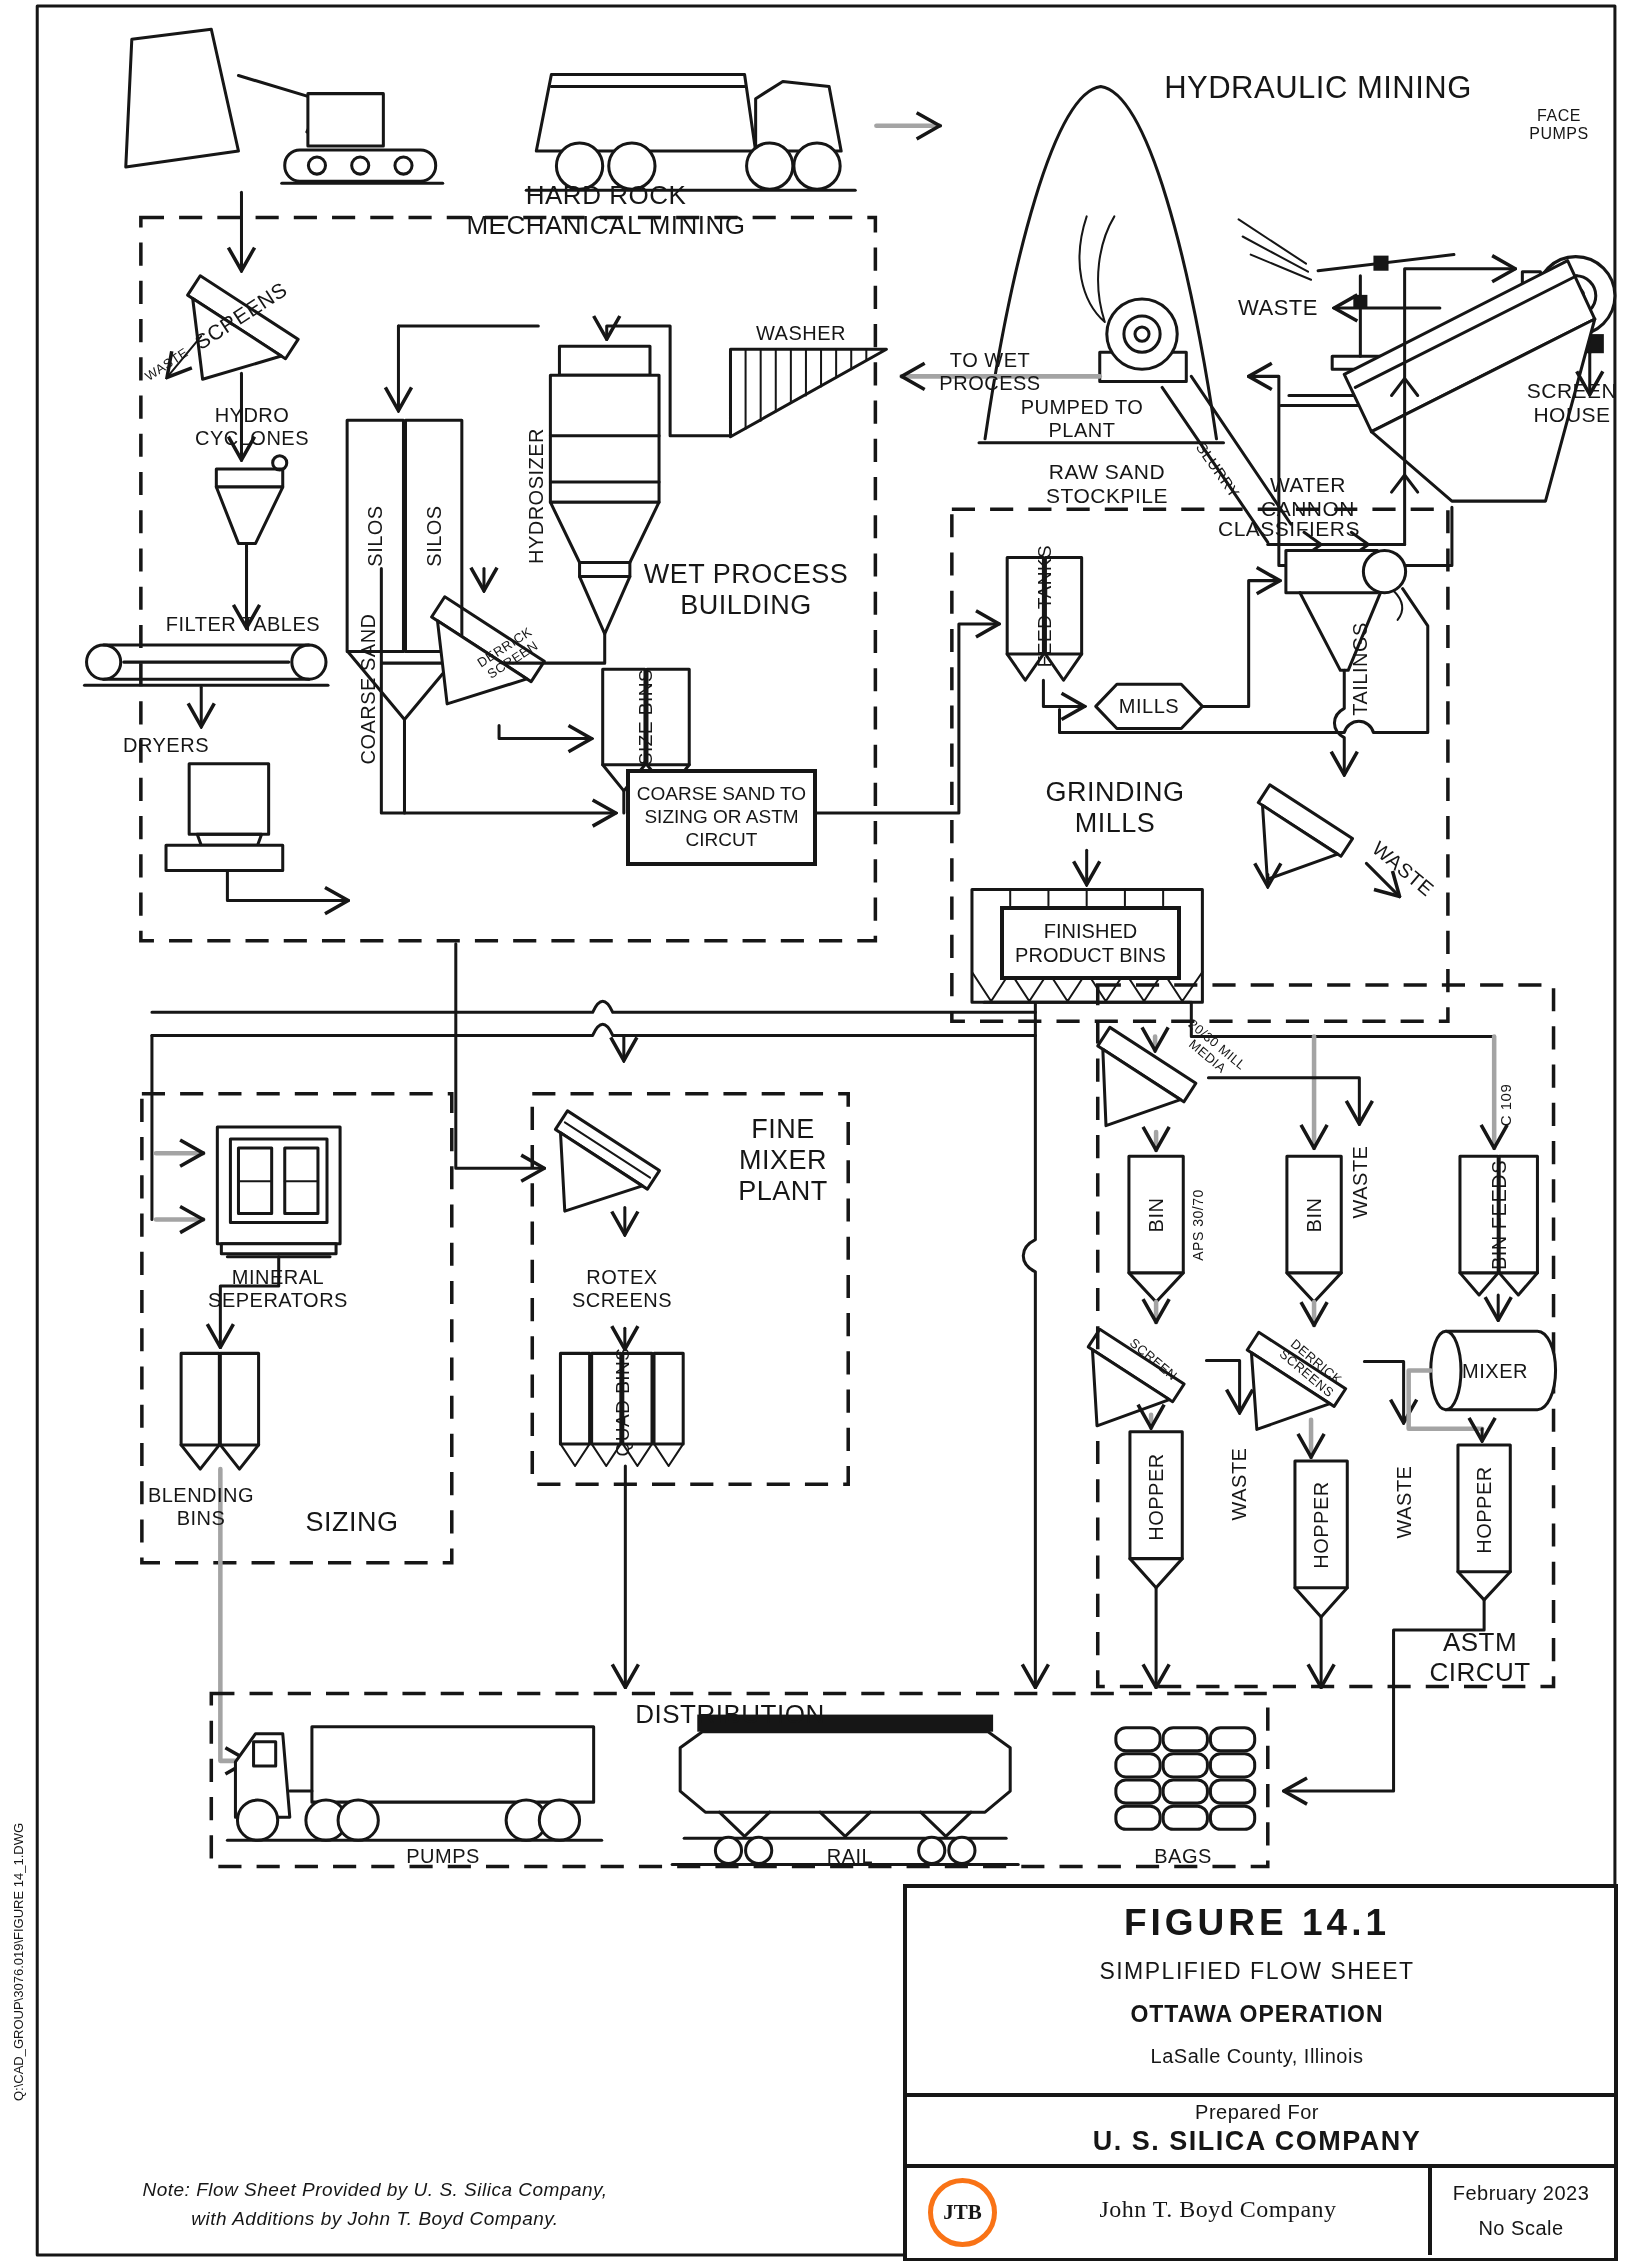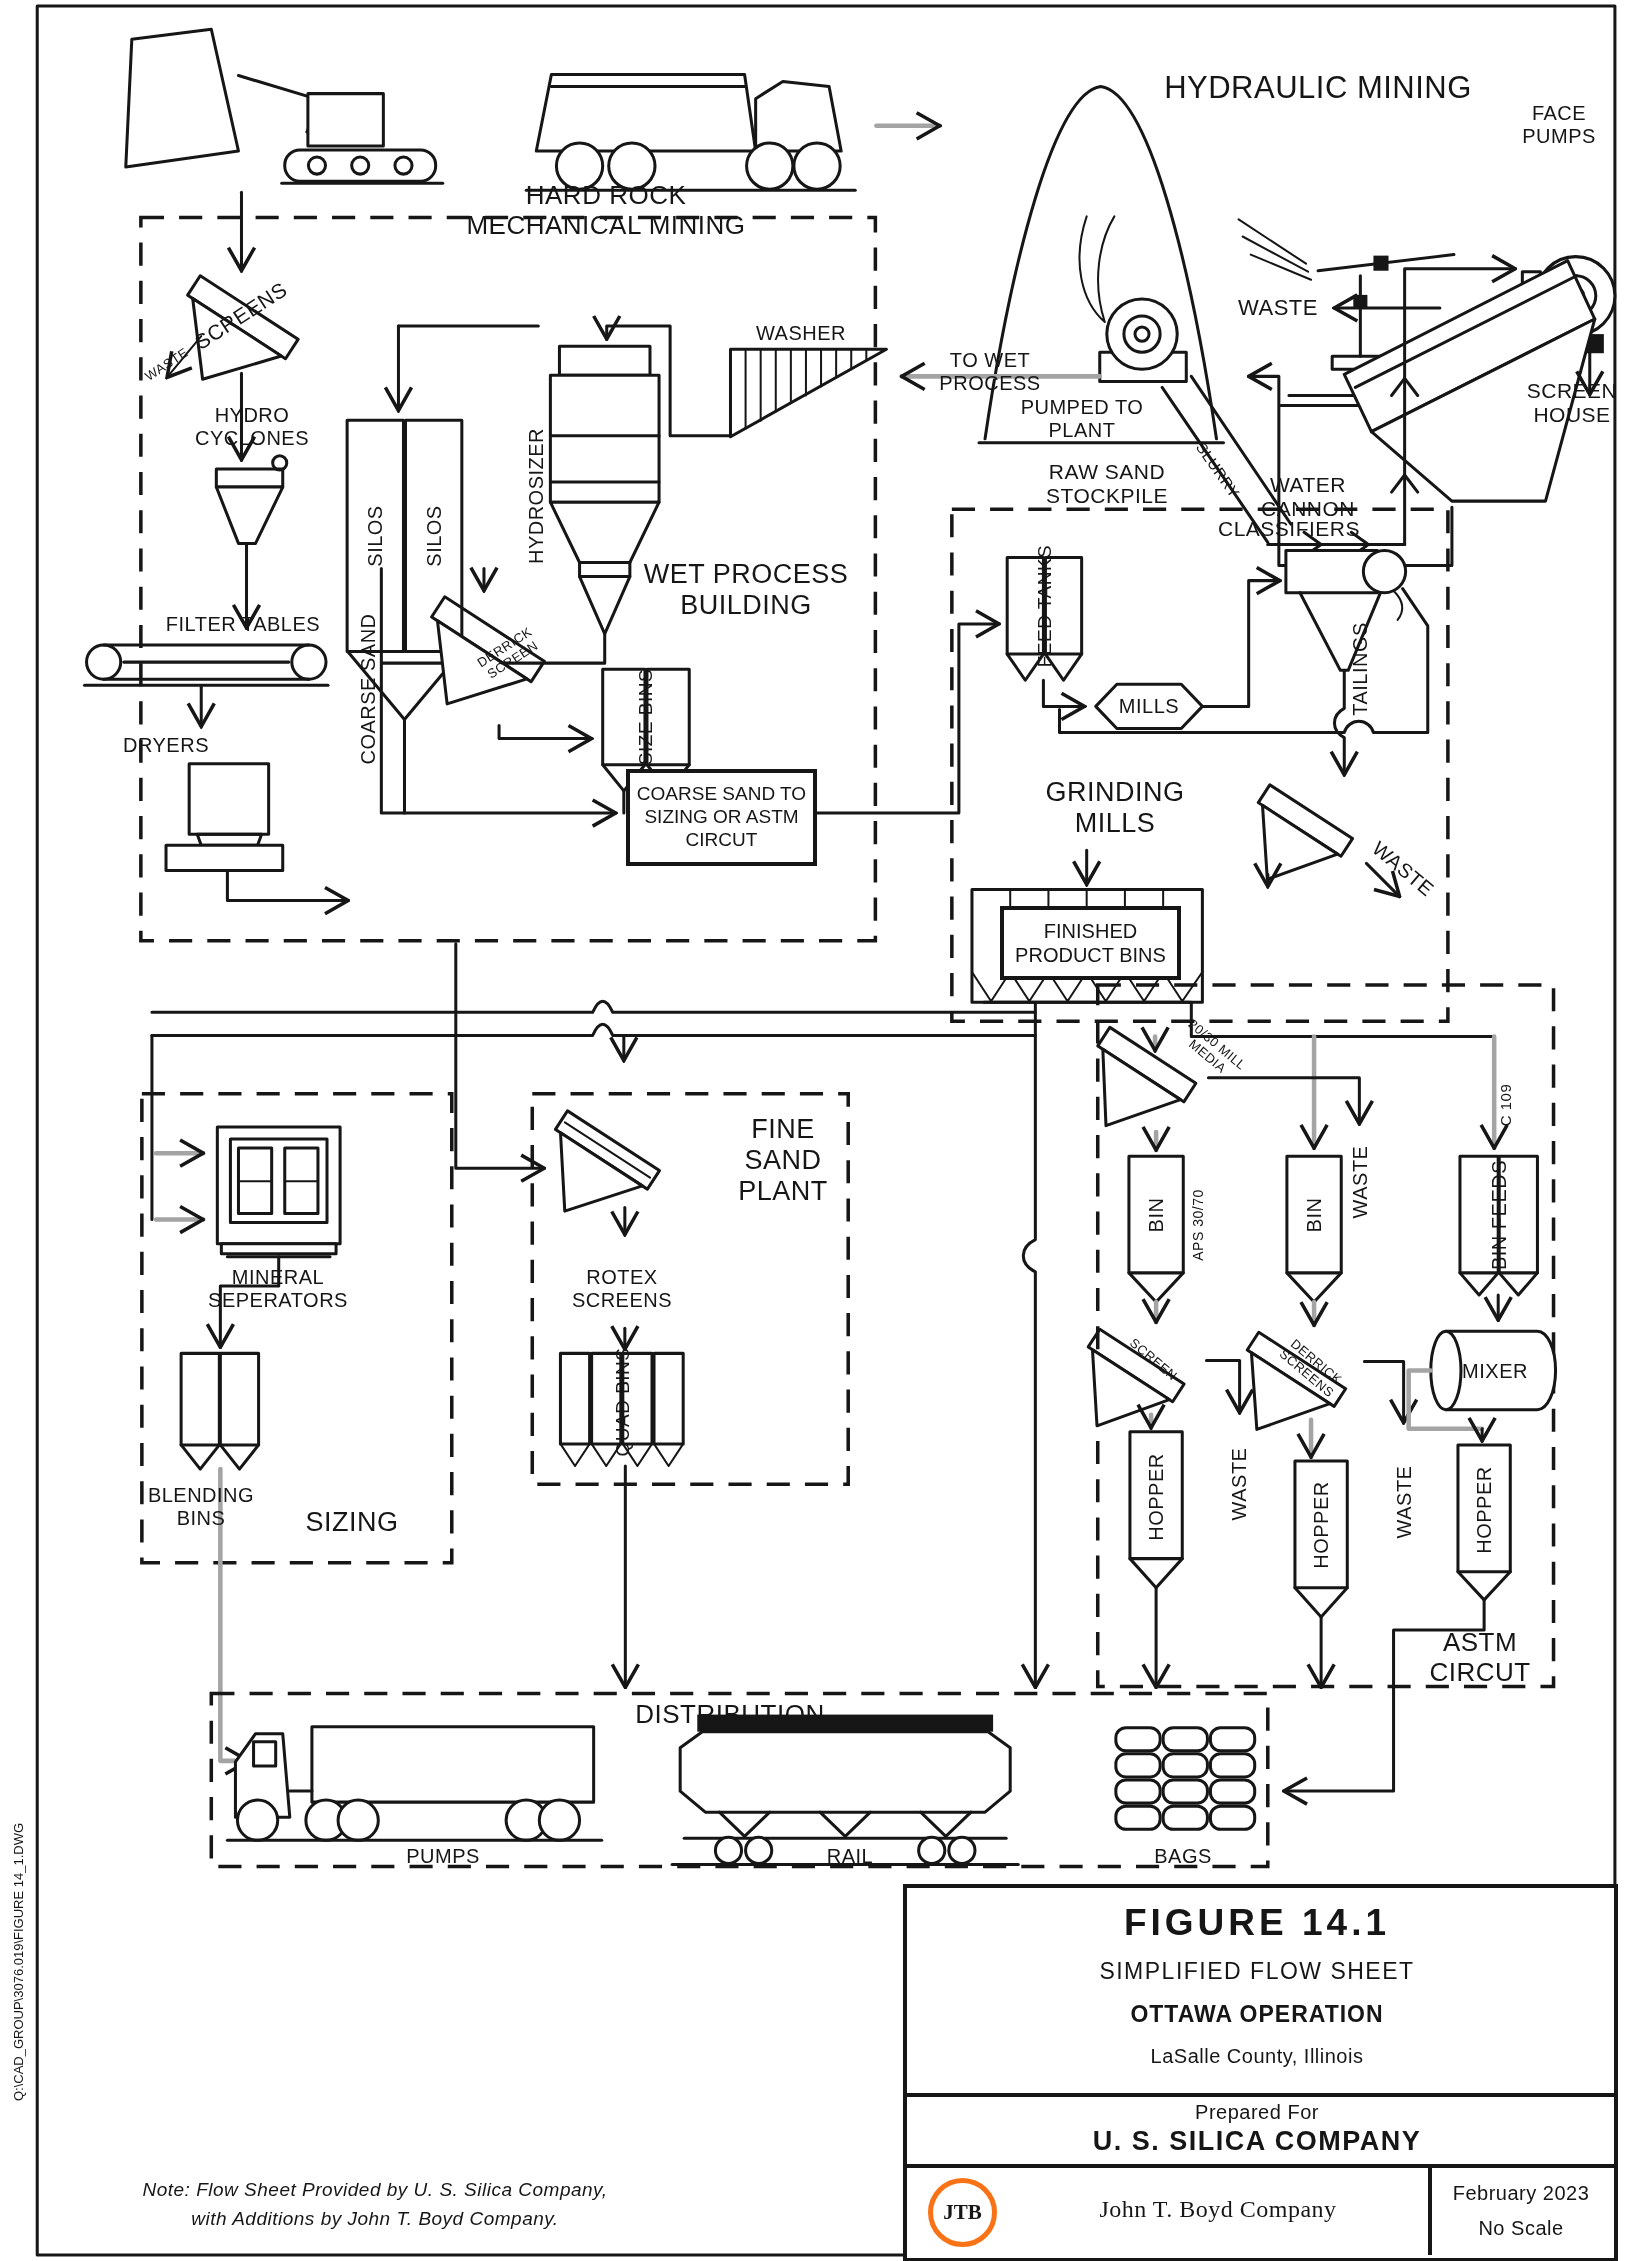"FACE PUMPS" div.lbl { font-size: 20px -> 16px }
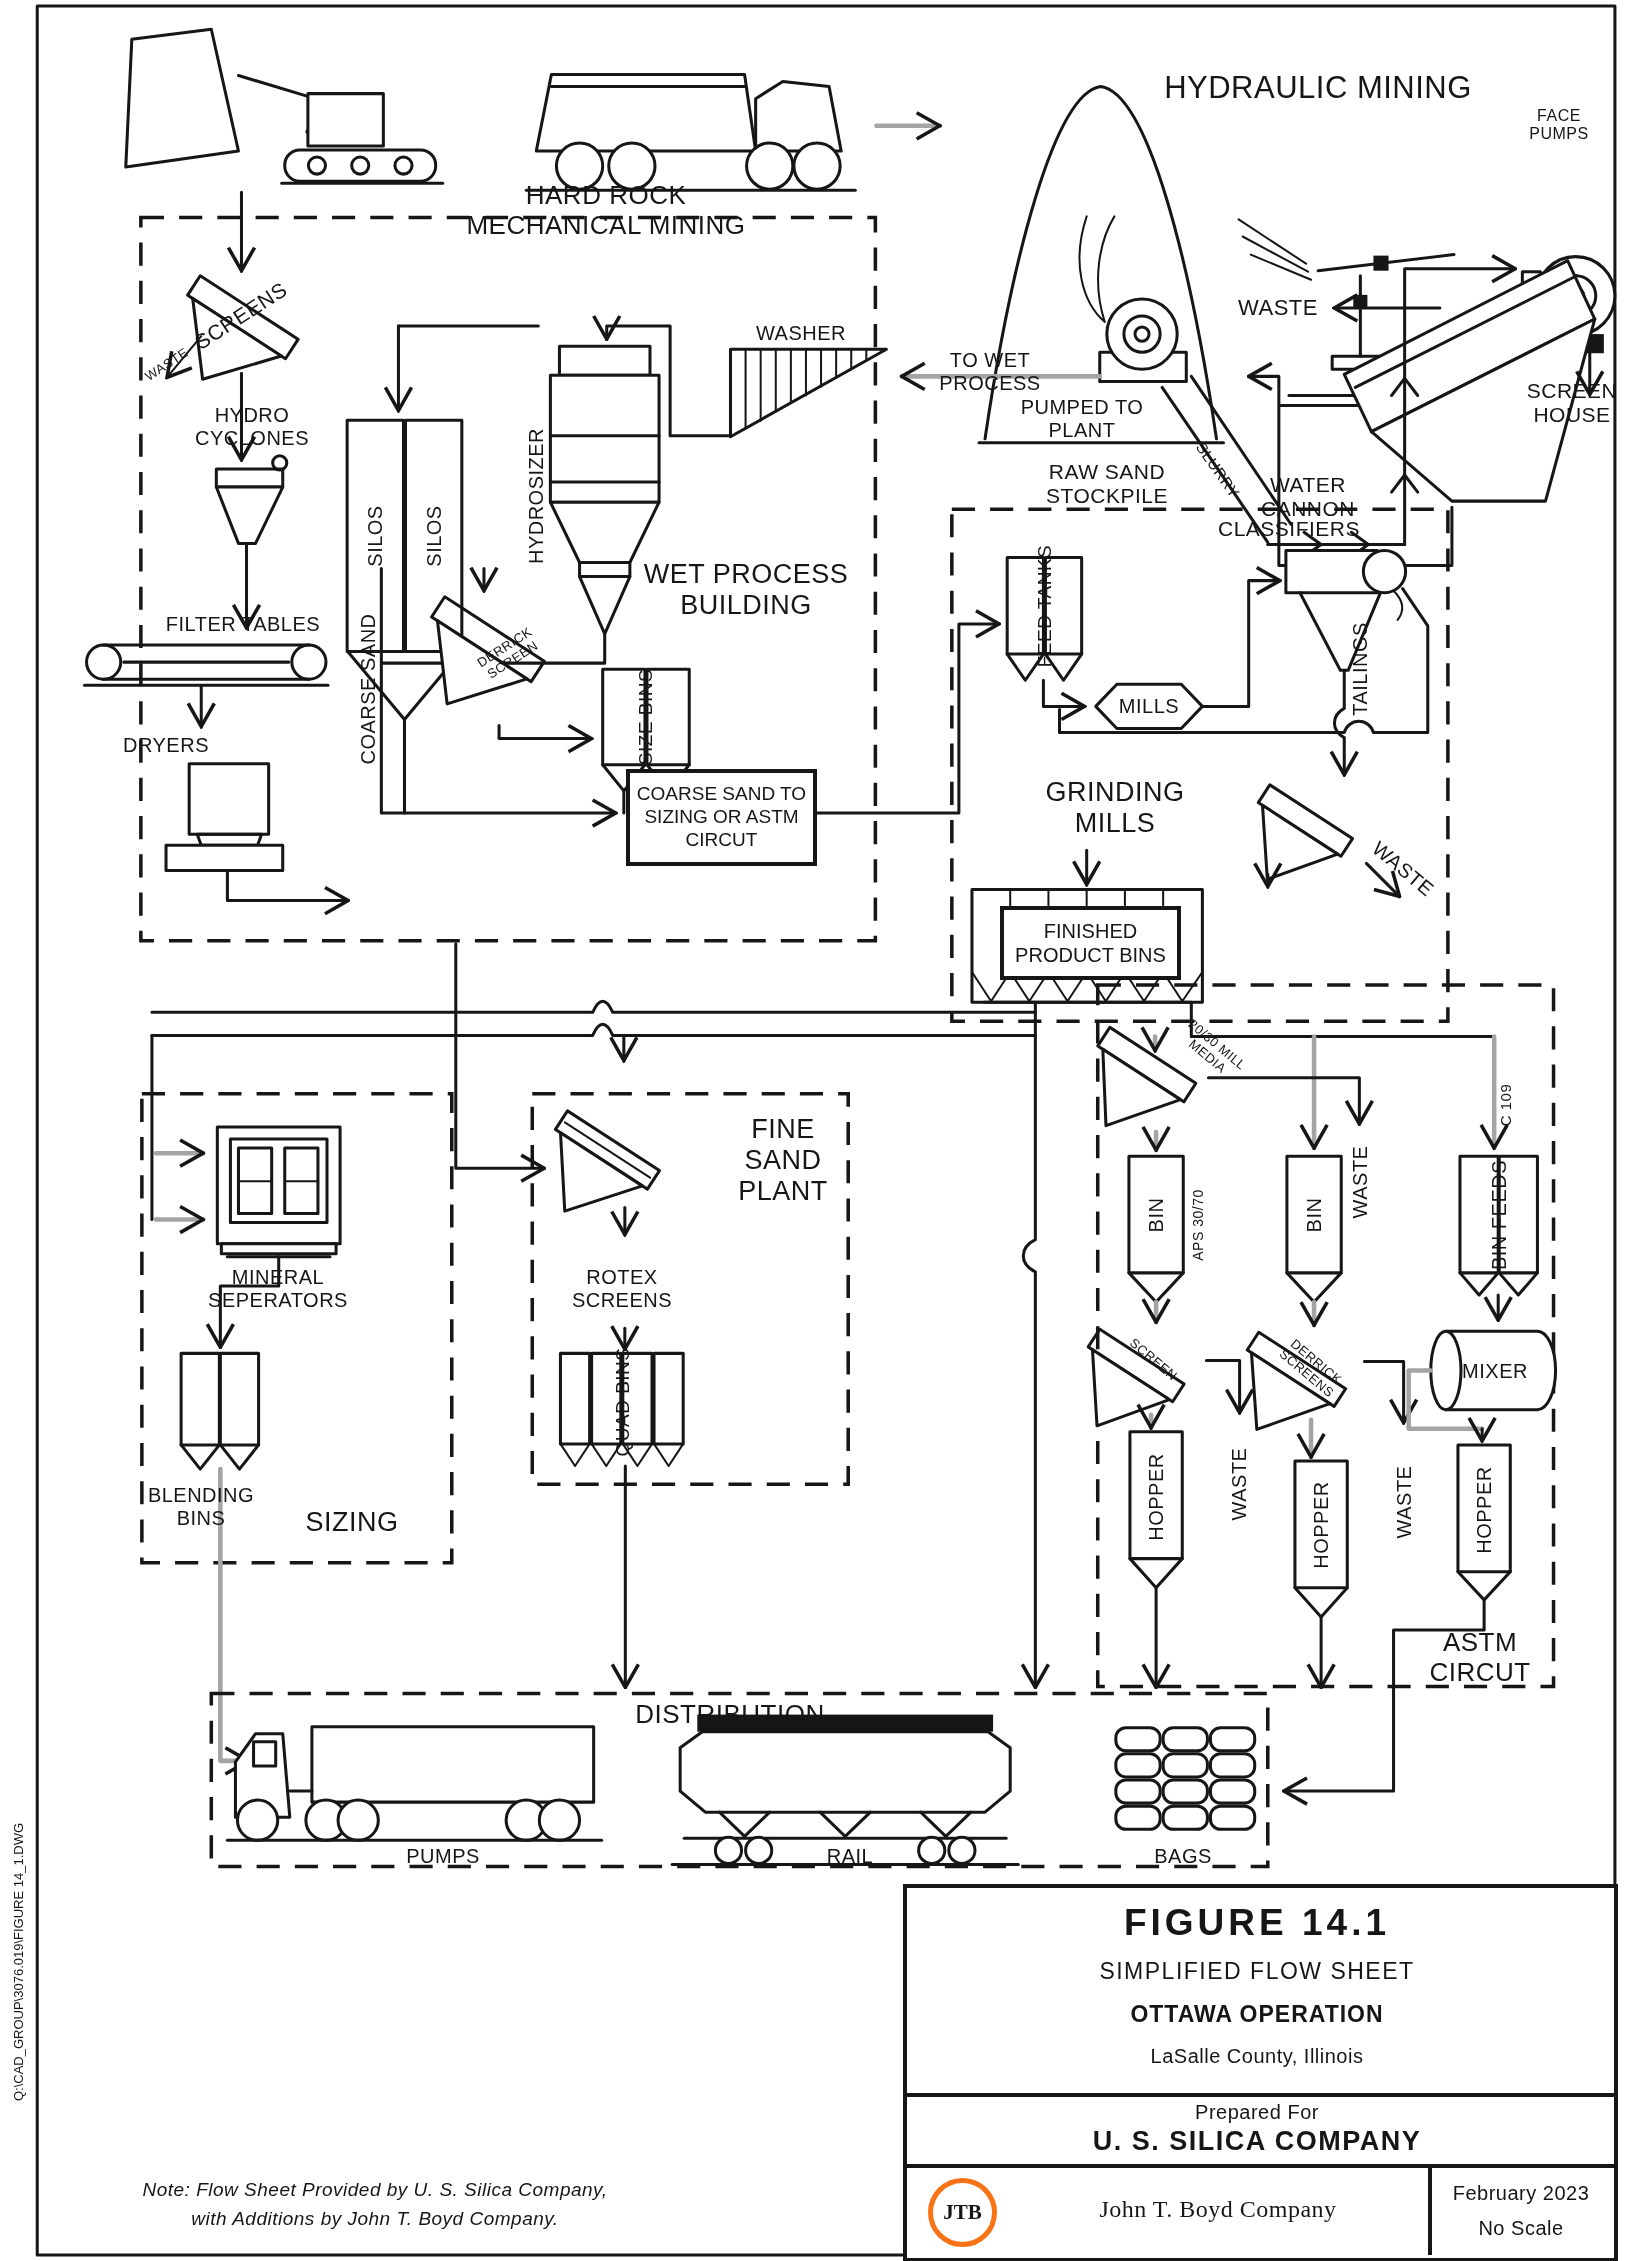"FINE SAND PLANT" div.lbl { text: SAND -> MIXER }
